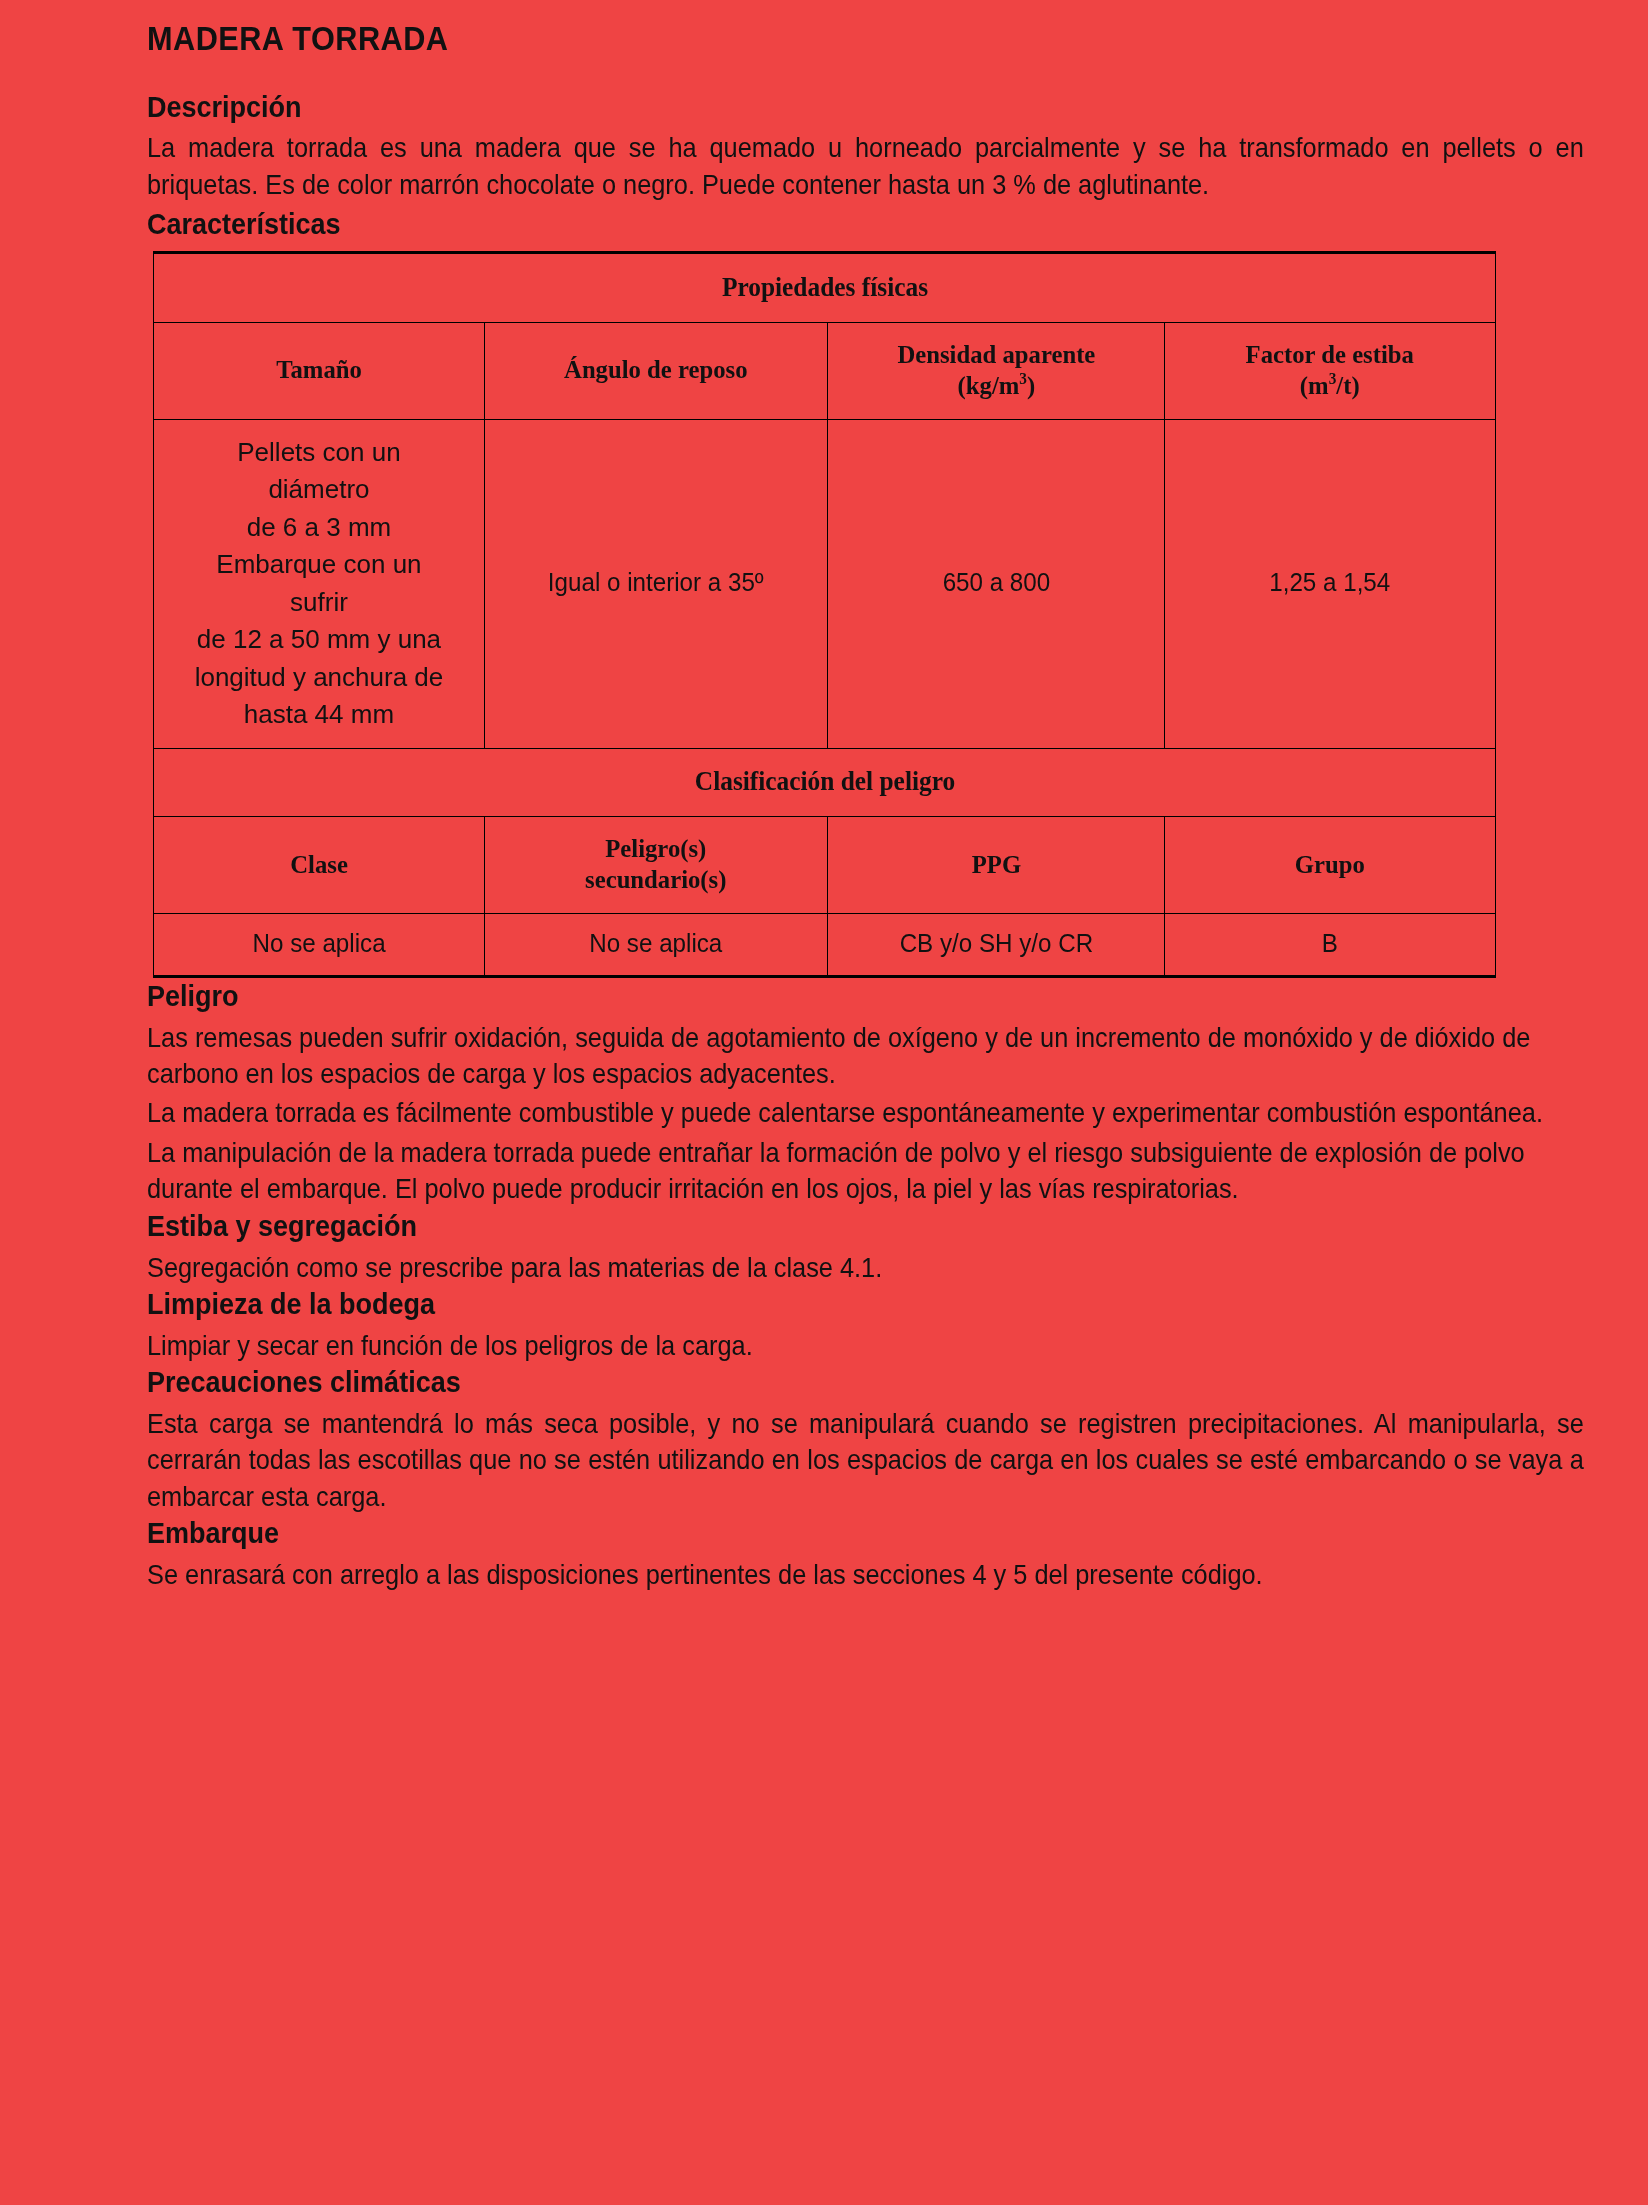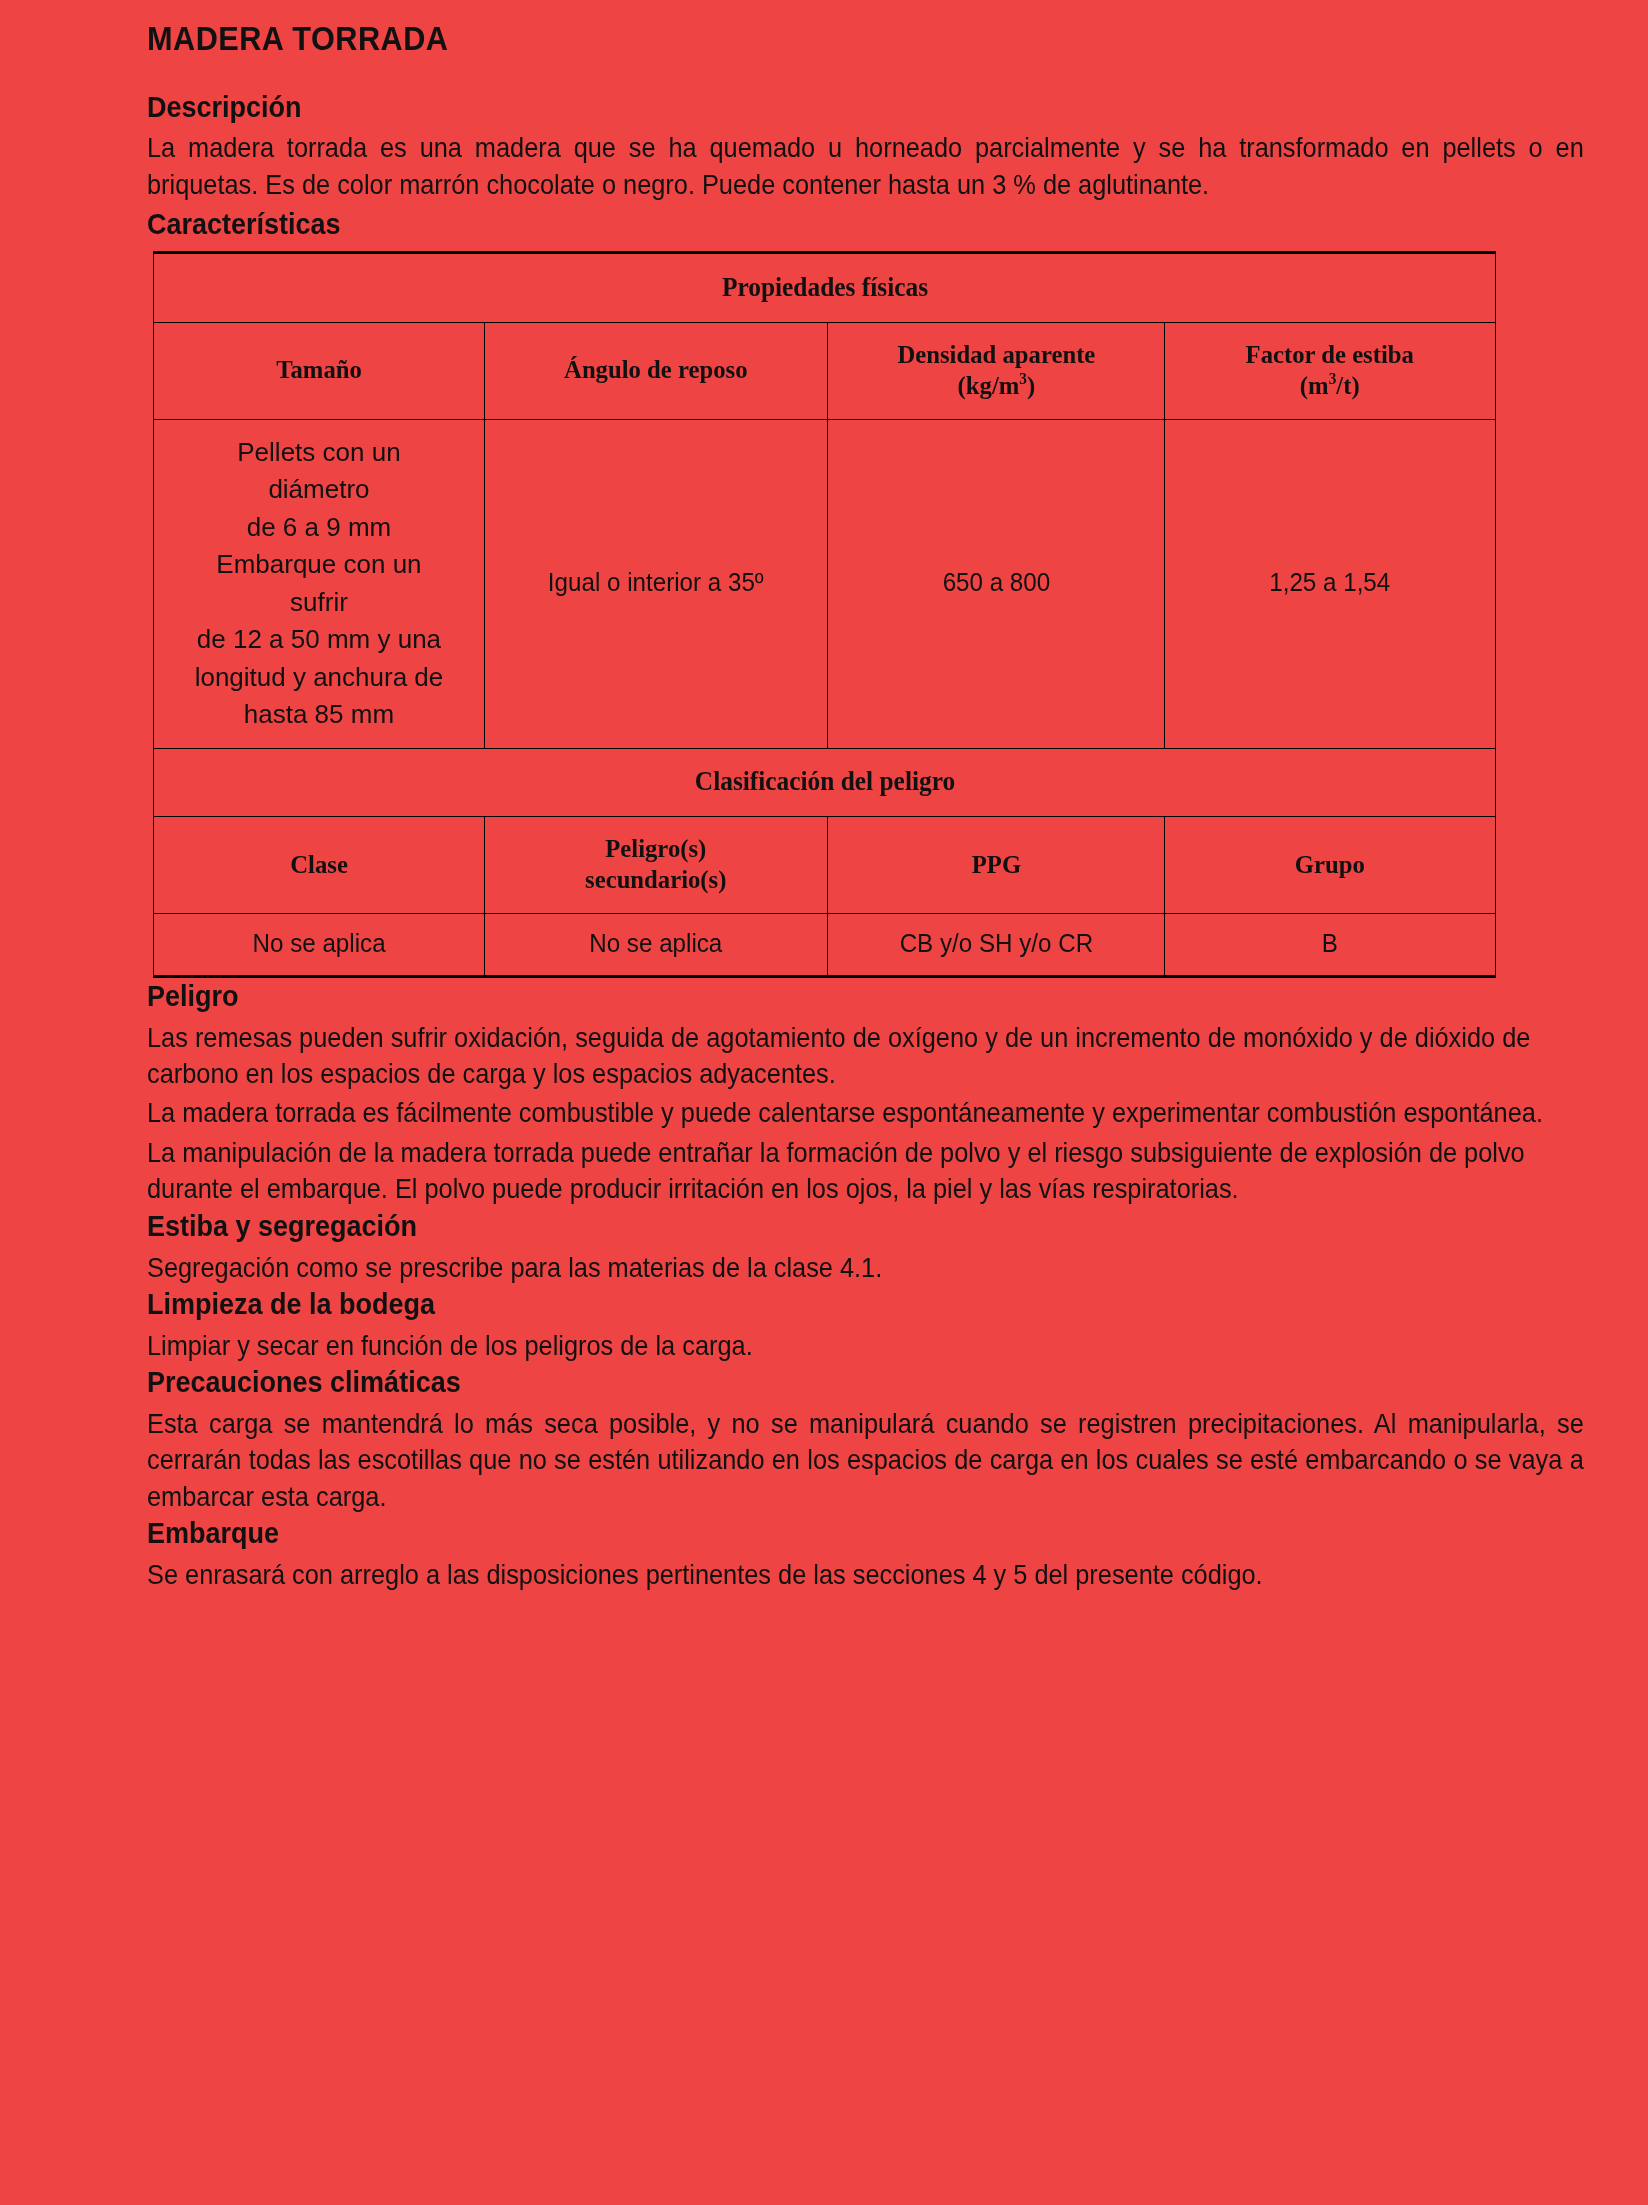"de 6 a 9 mm" span { text: 9 -> 3 }
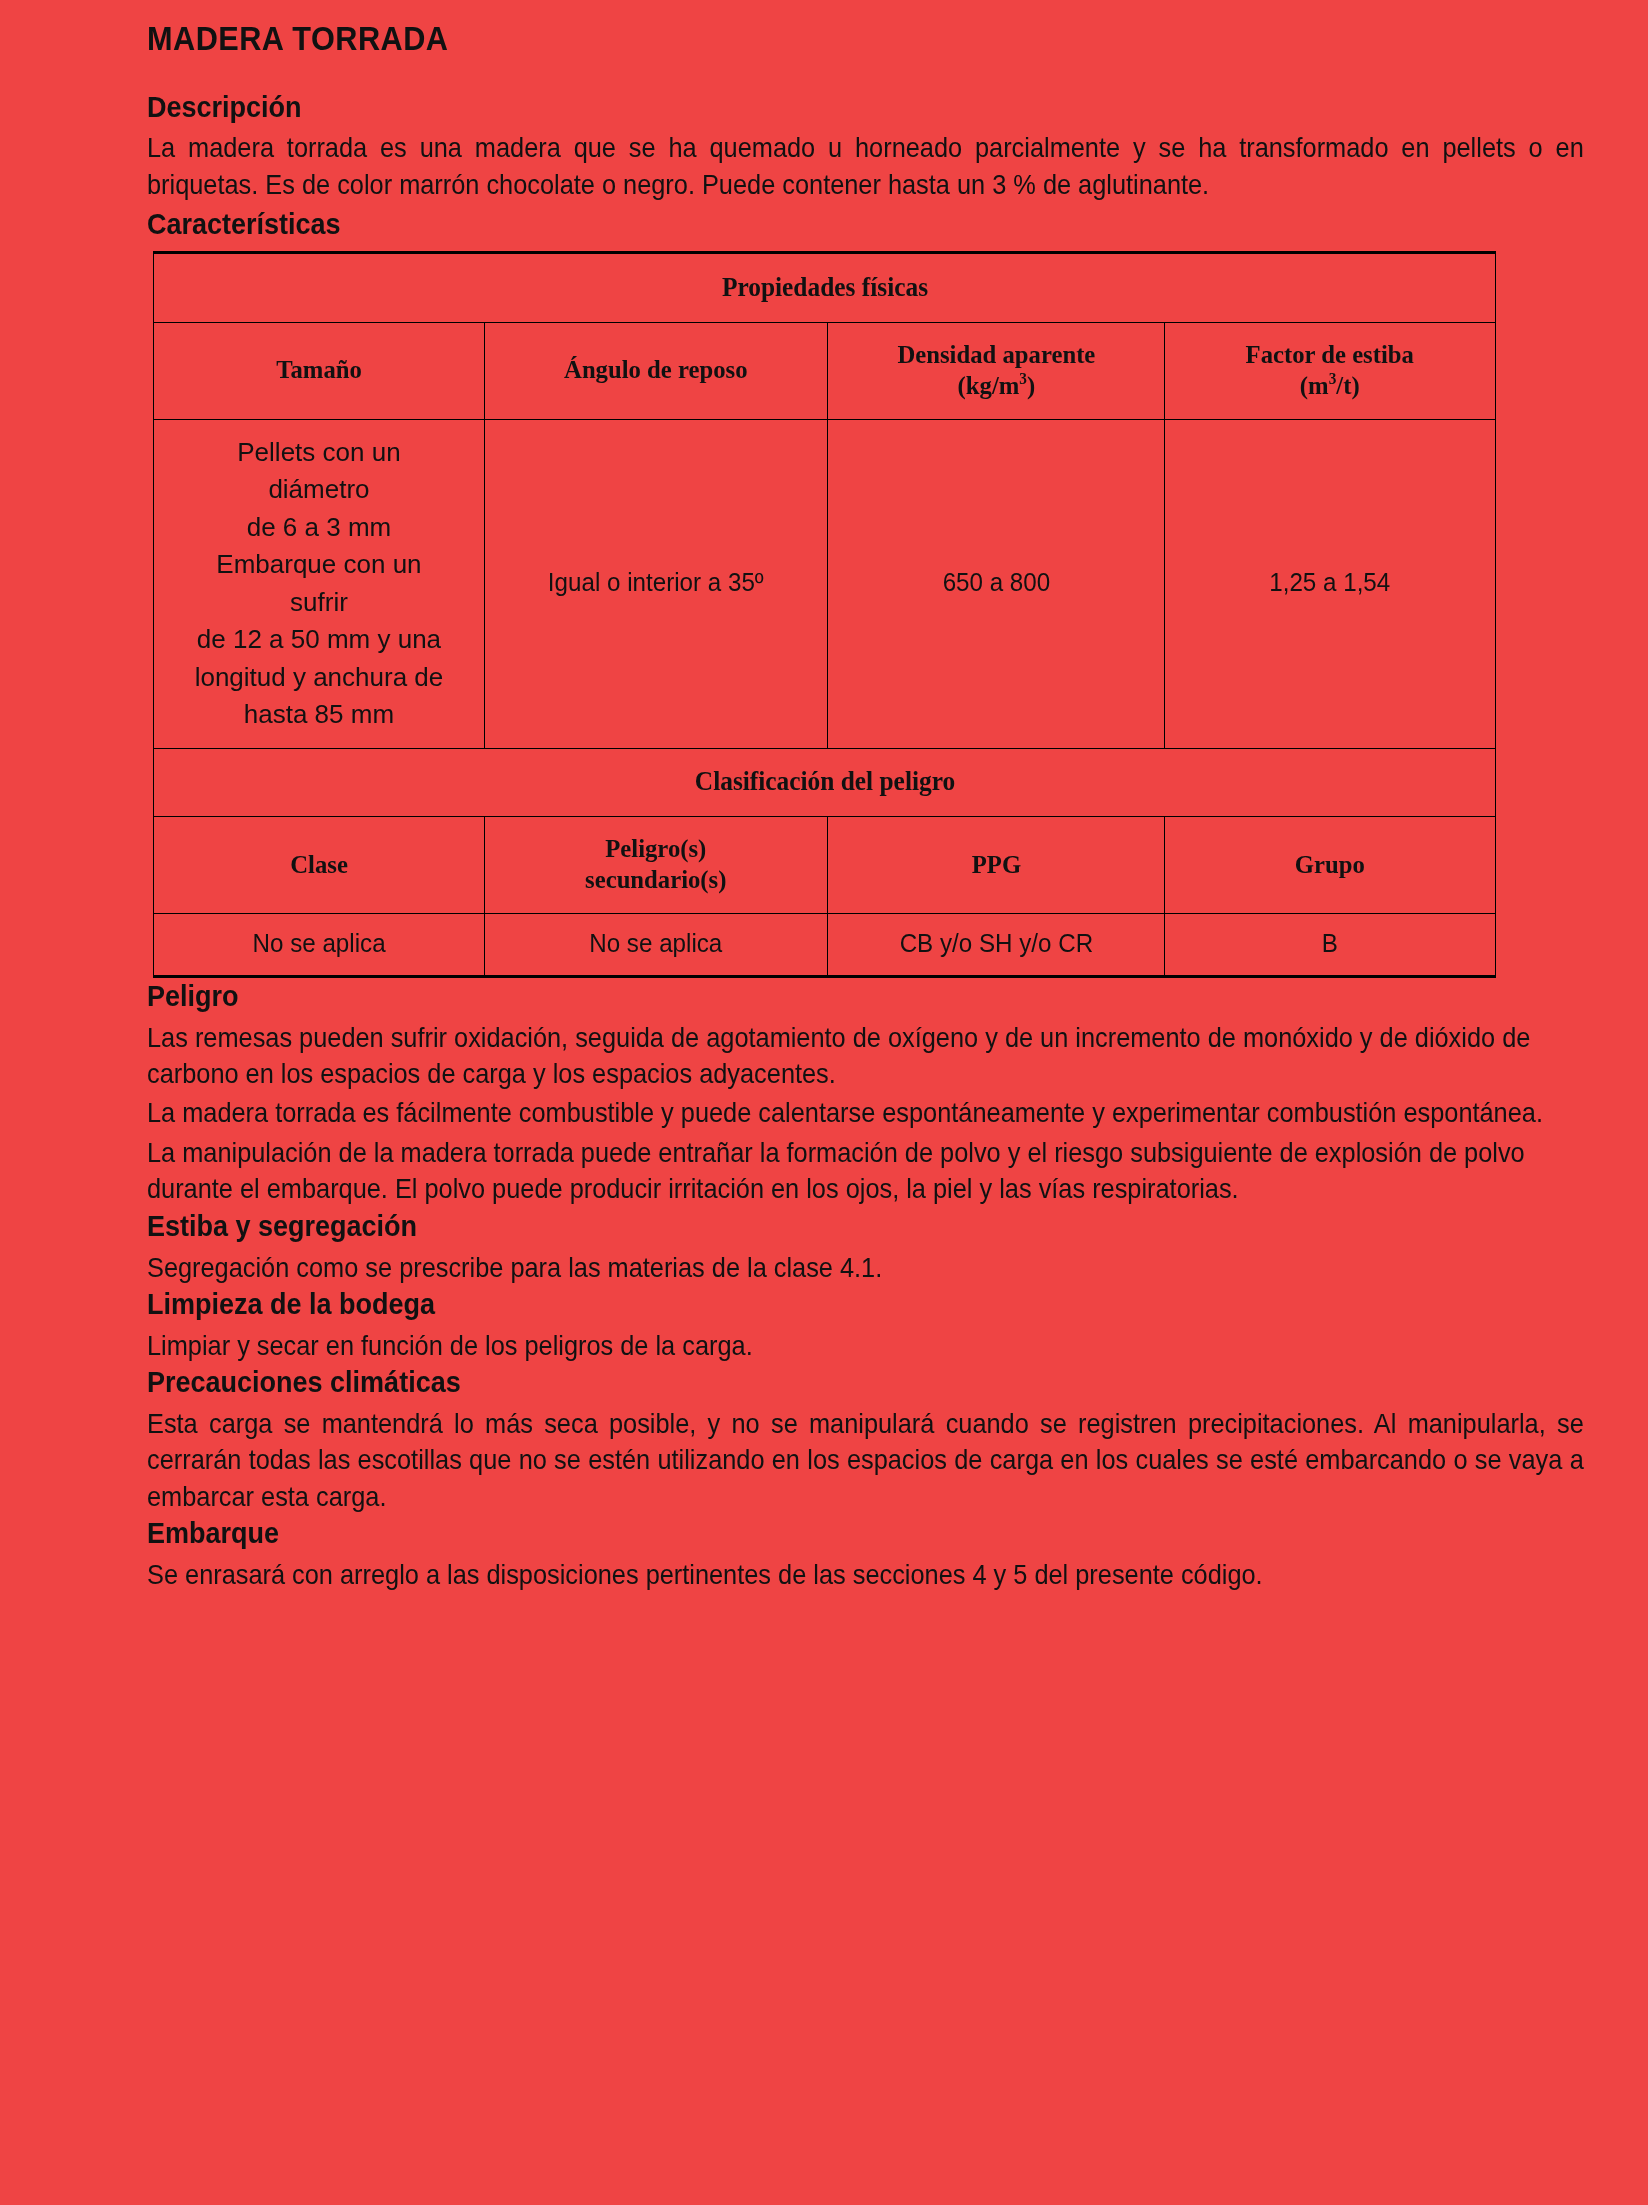"hasta 85 mm" span { text: 85 -> 44 }
